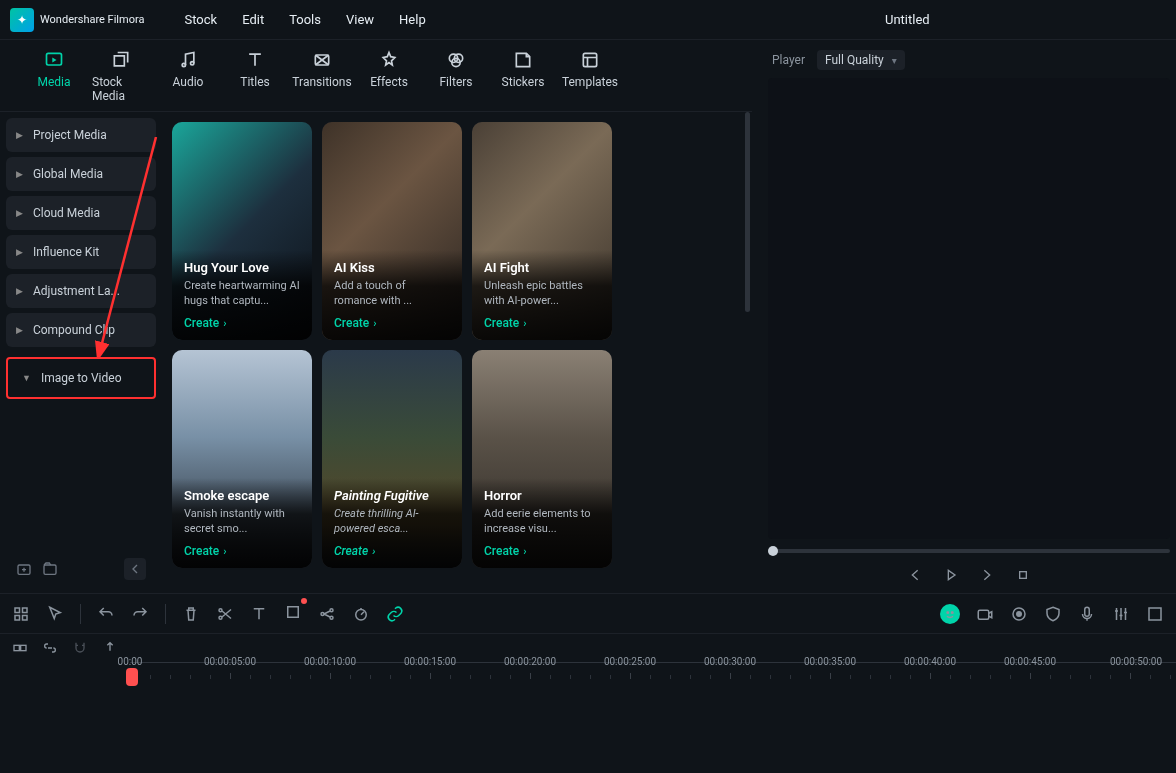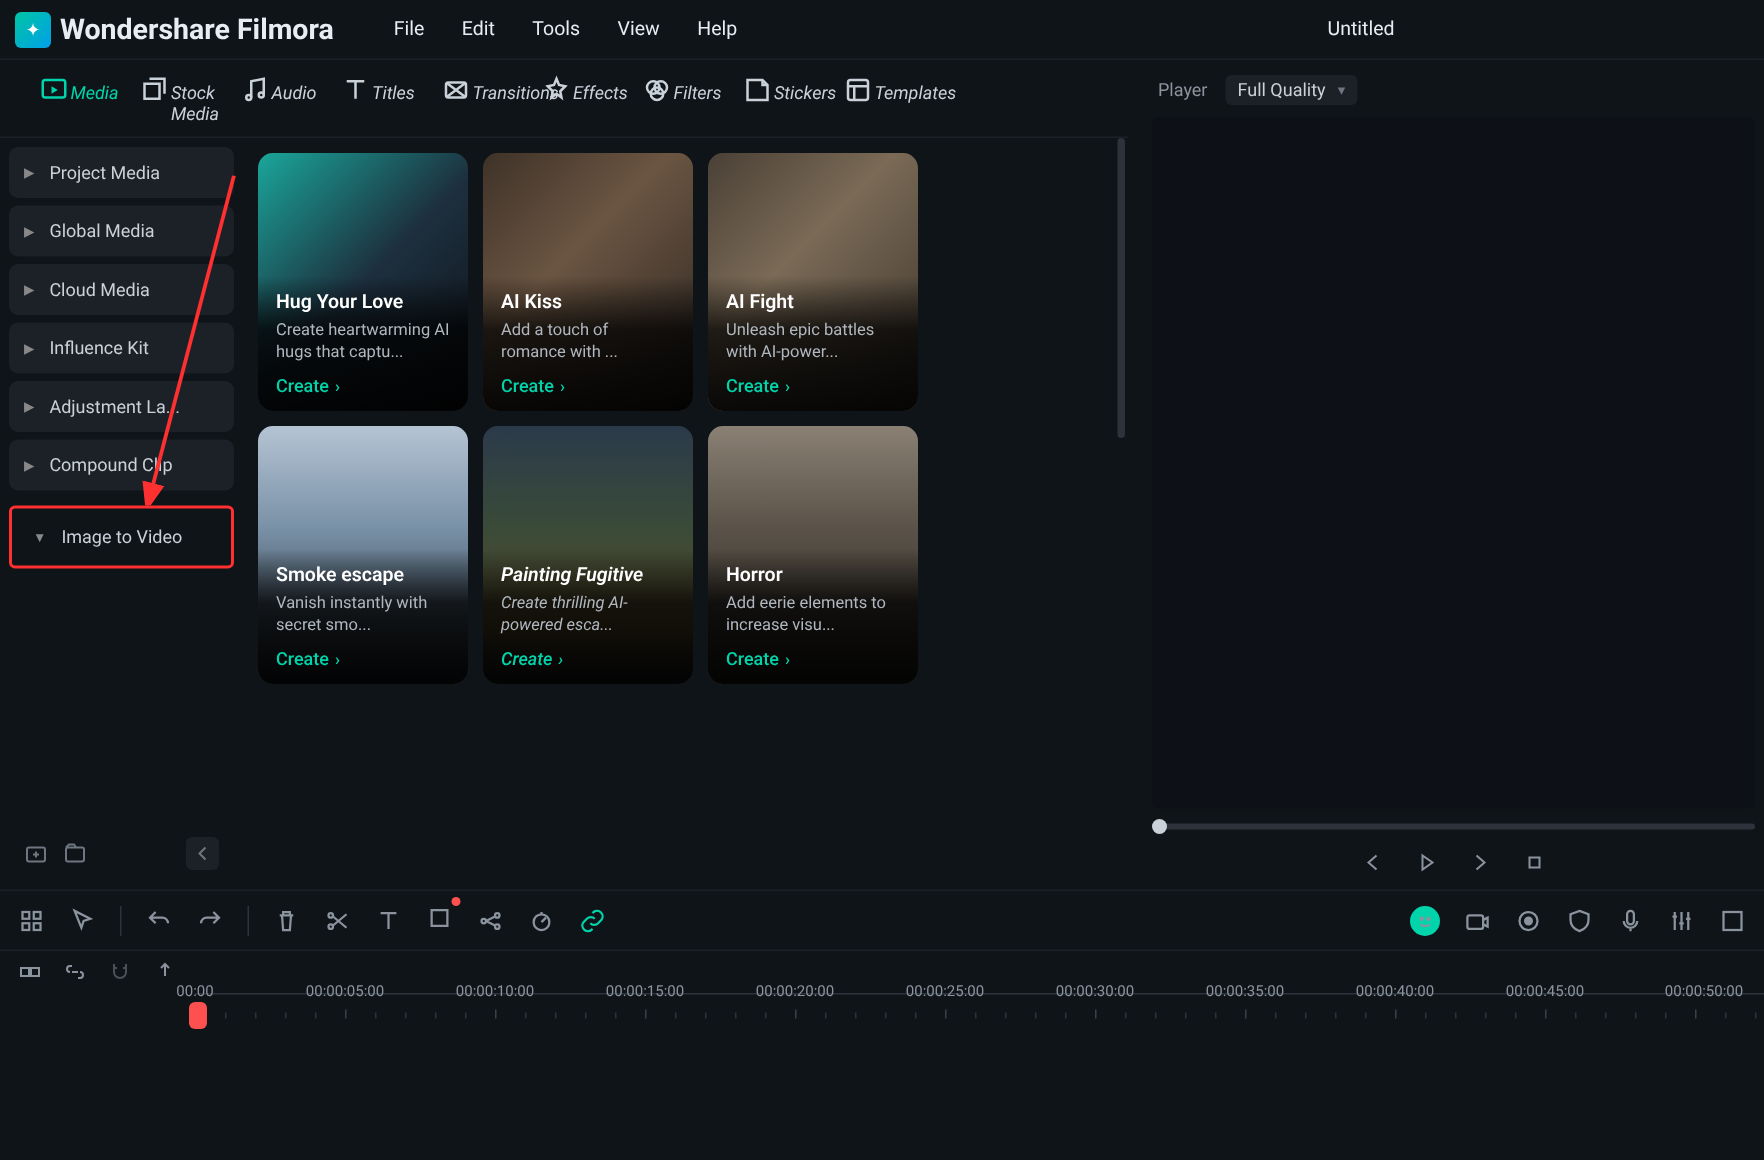"Wondershare Filmora" .app-name { font-size: 19px -> 11px; font-weight: 700 -> 400 }
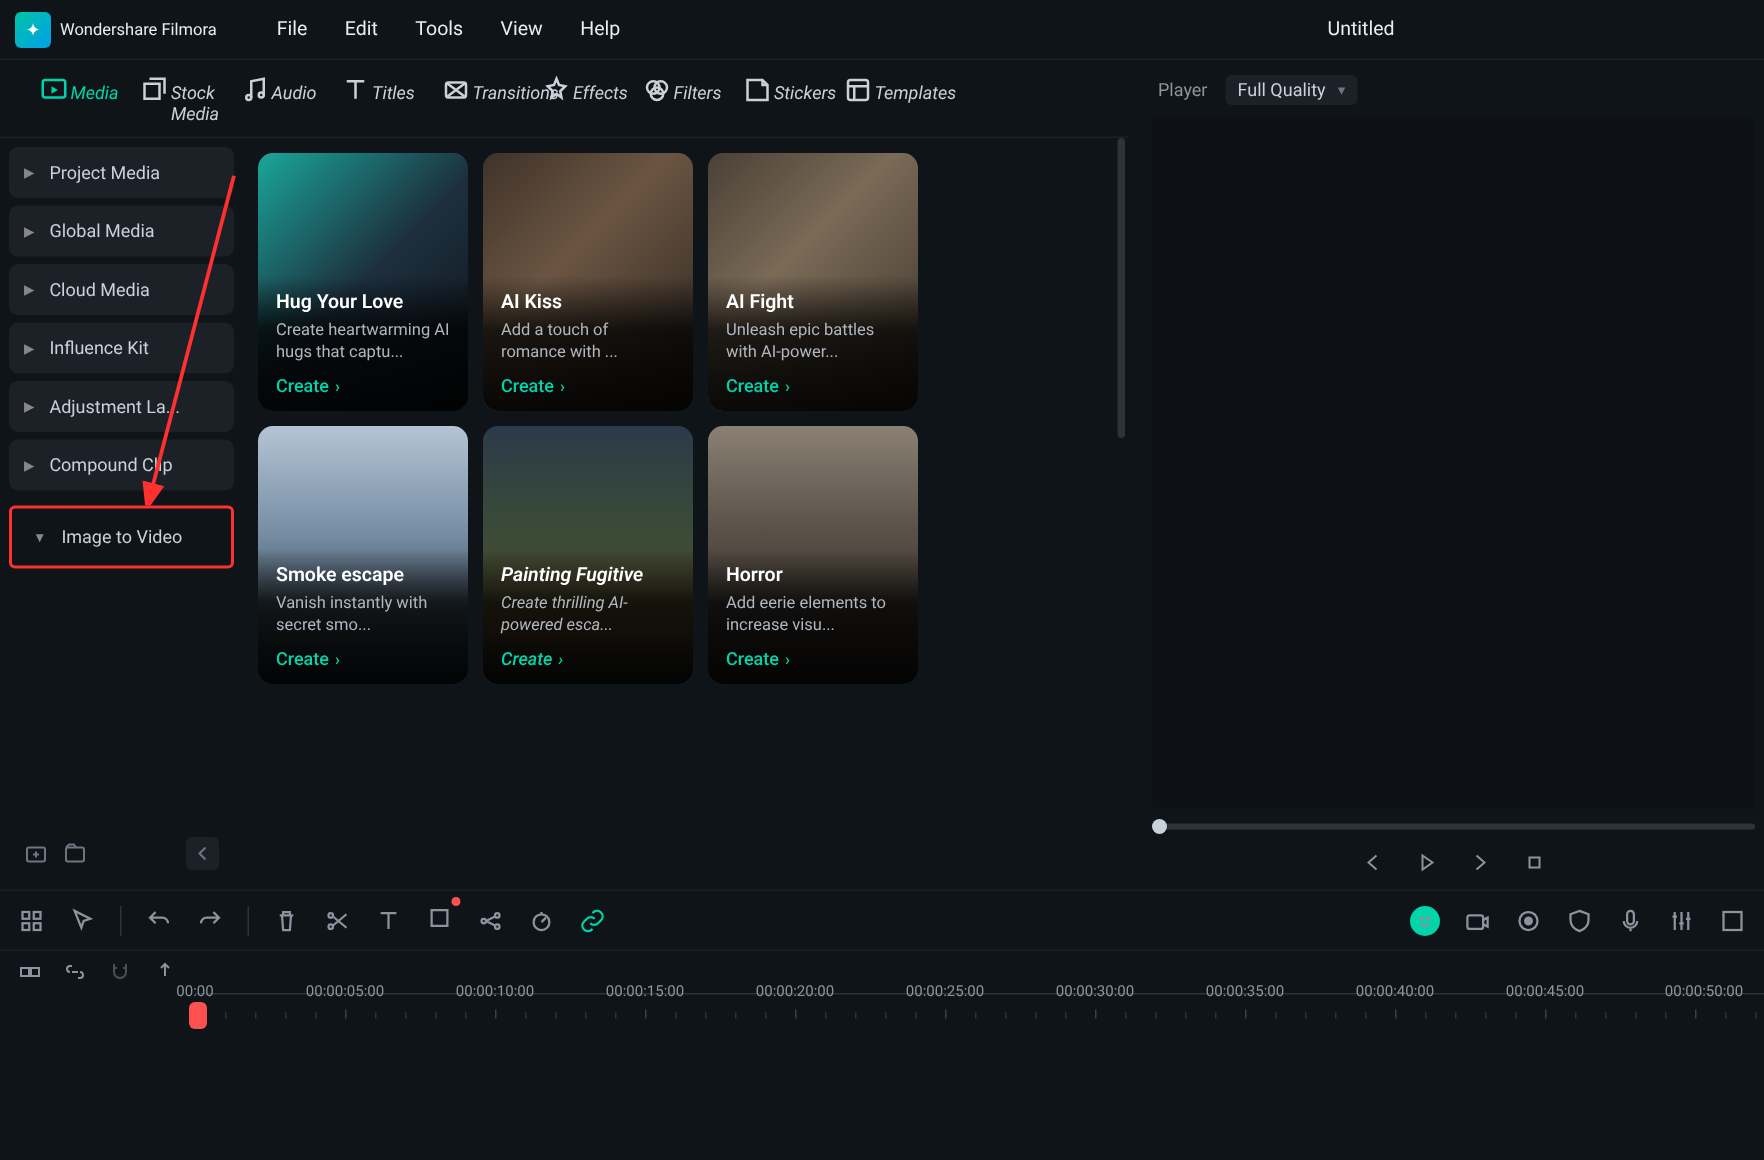"File" span { text: File -> Stock }
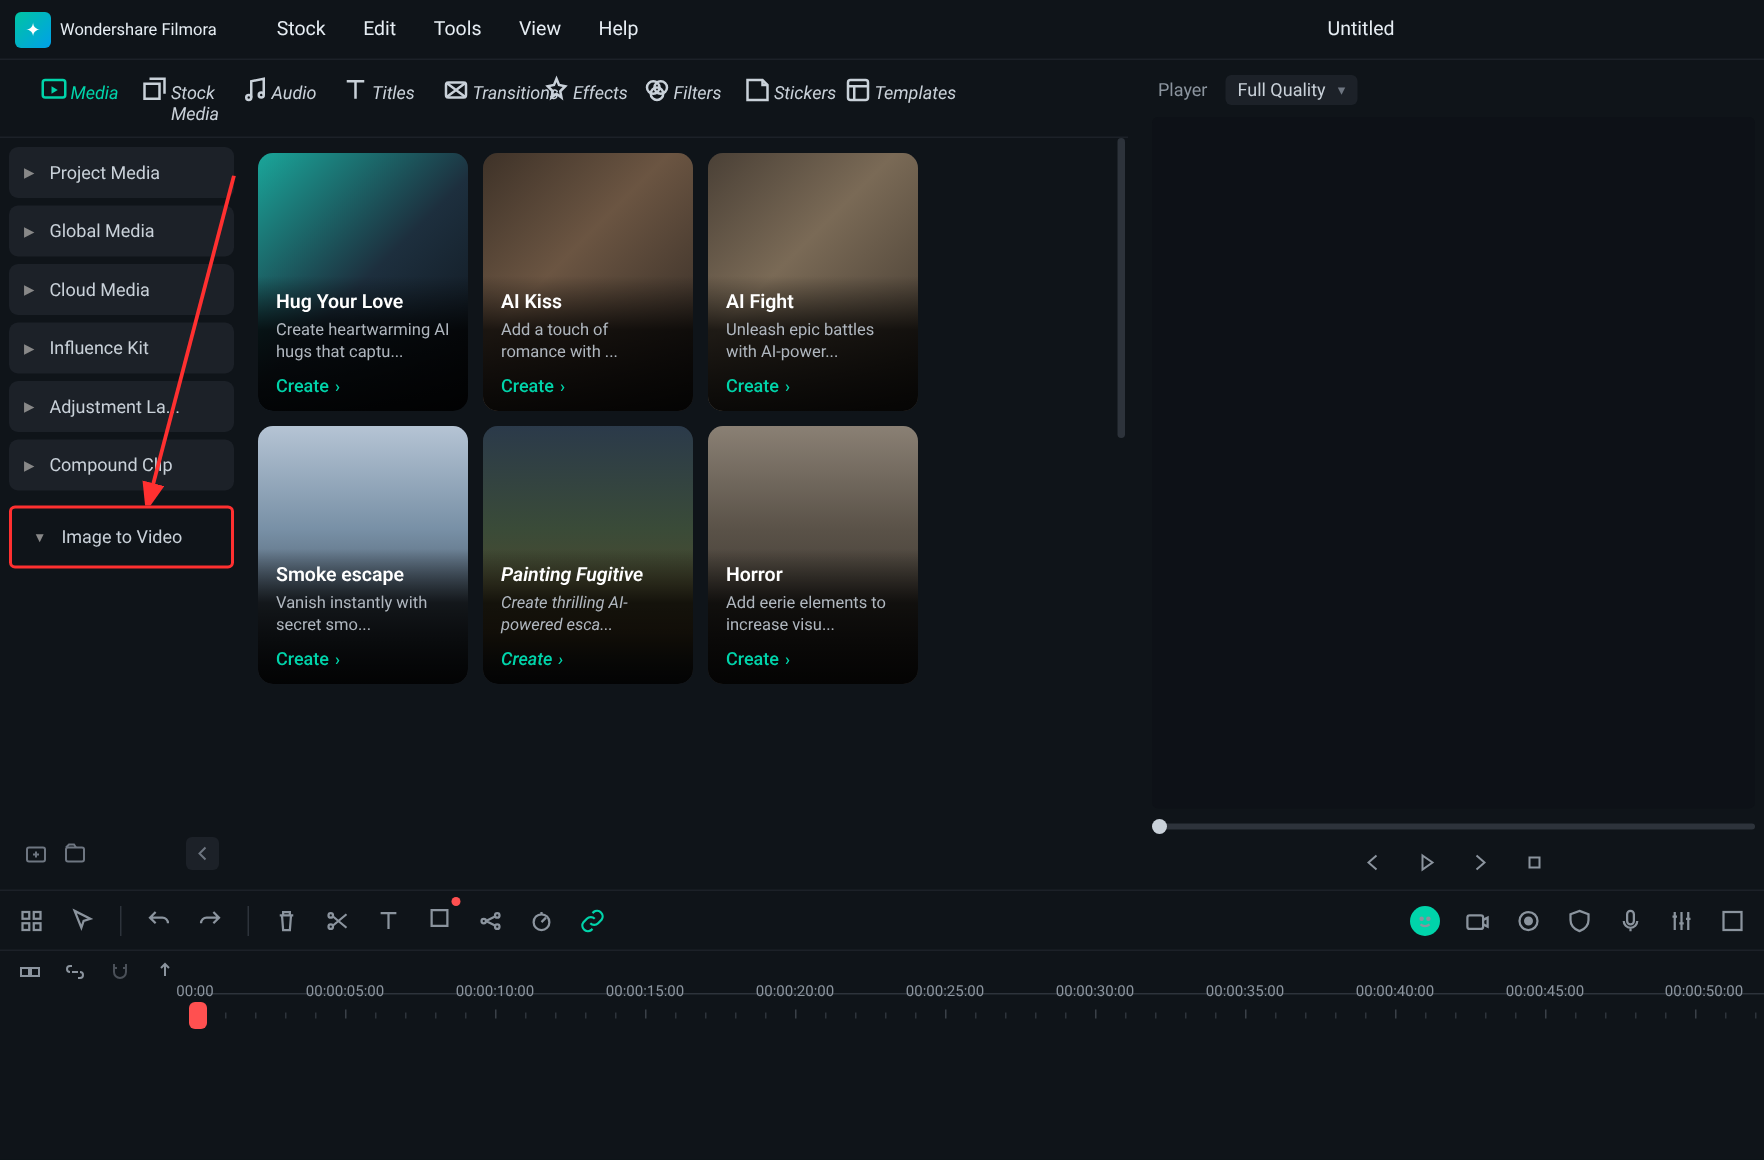"Media" .media-tab { align-items: flex-start -> center; flex-direction: row -> column; font-style: italic -> none }
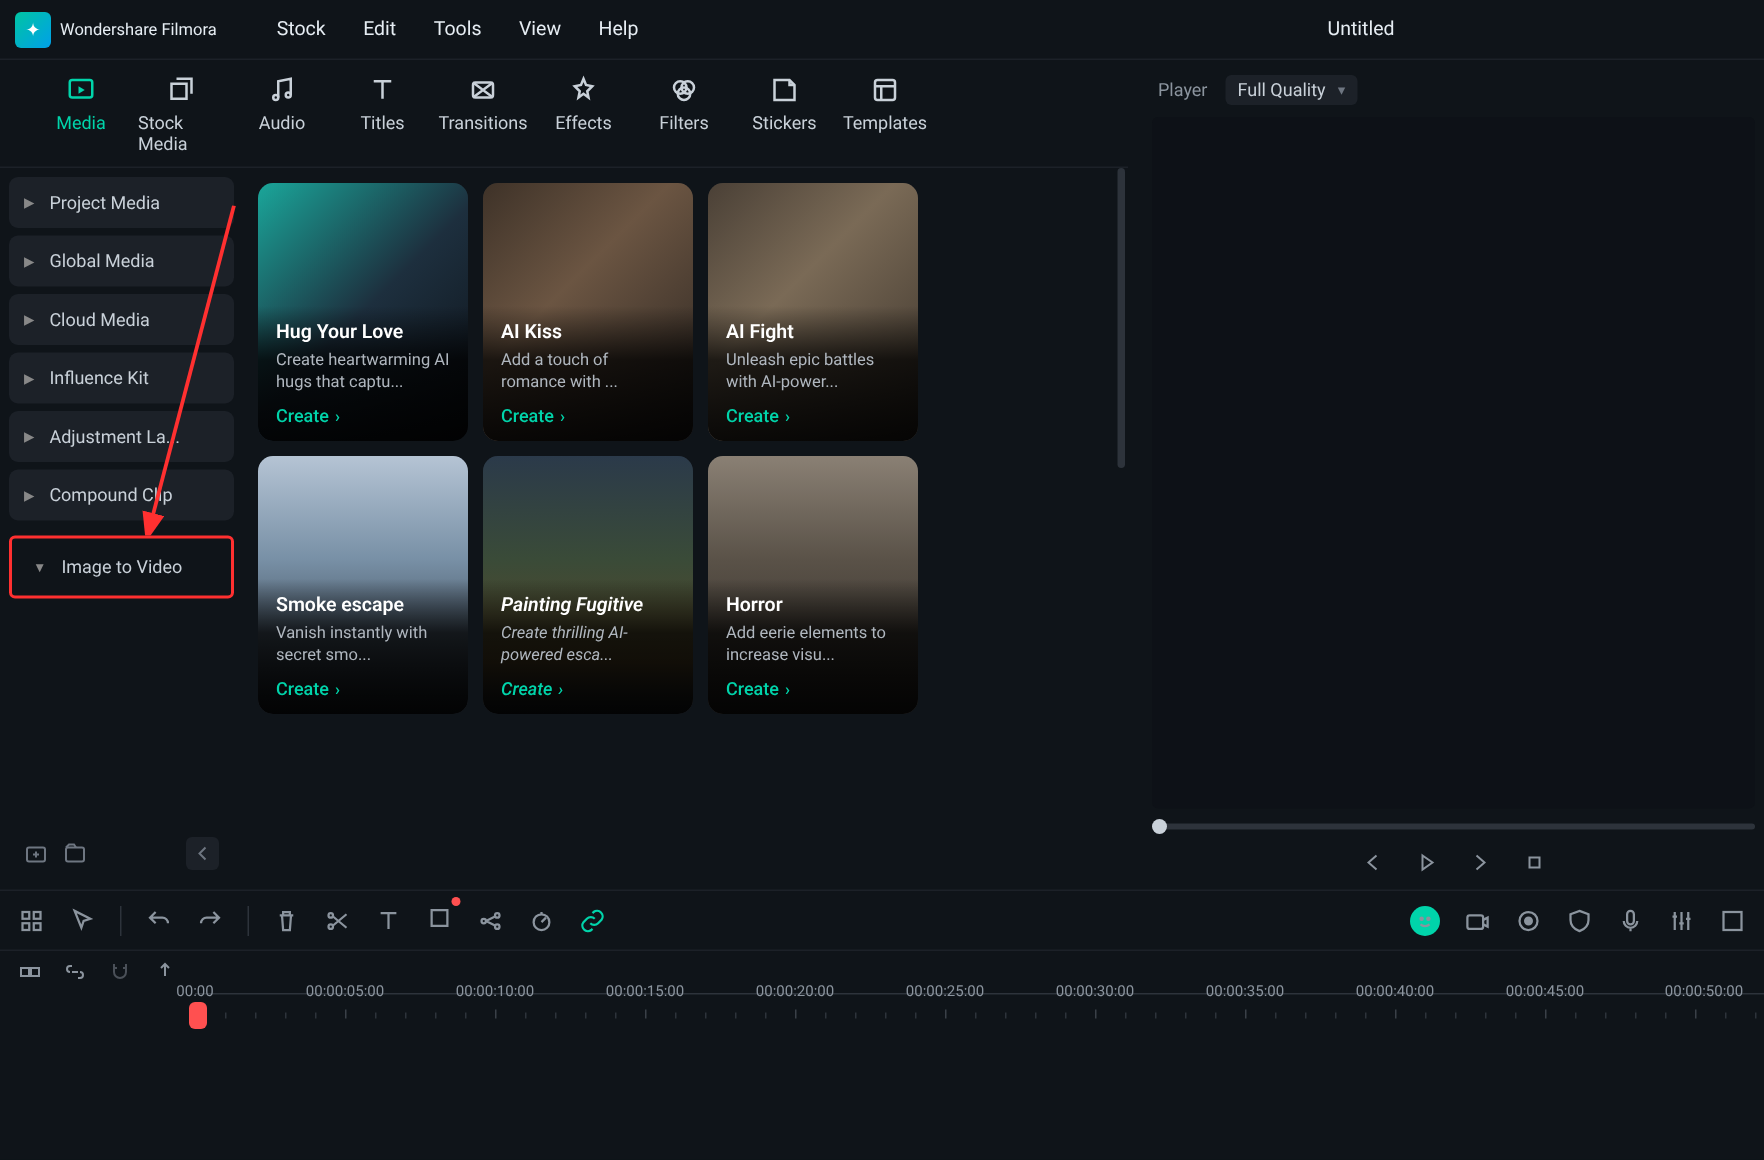"Hug Your Love" .card { height: 172px -> 218px }
